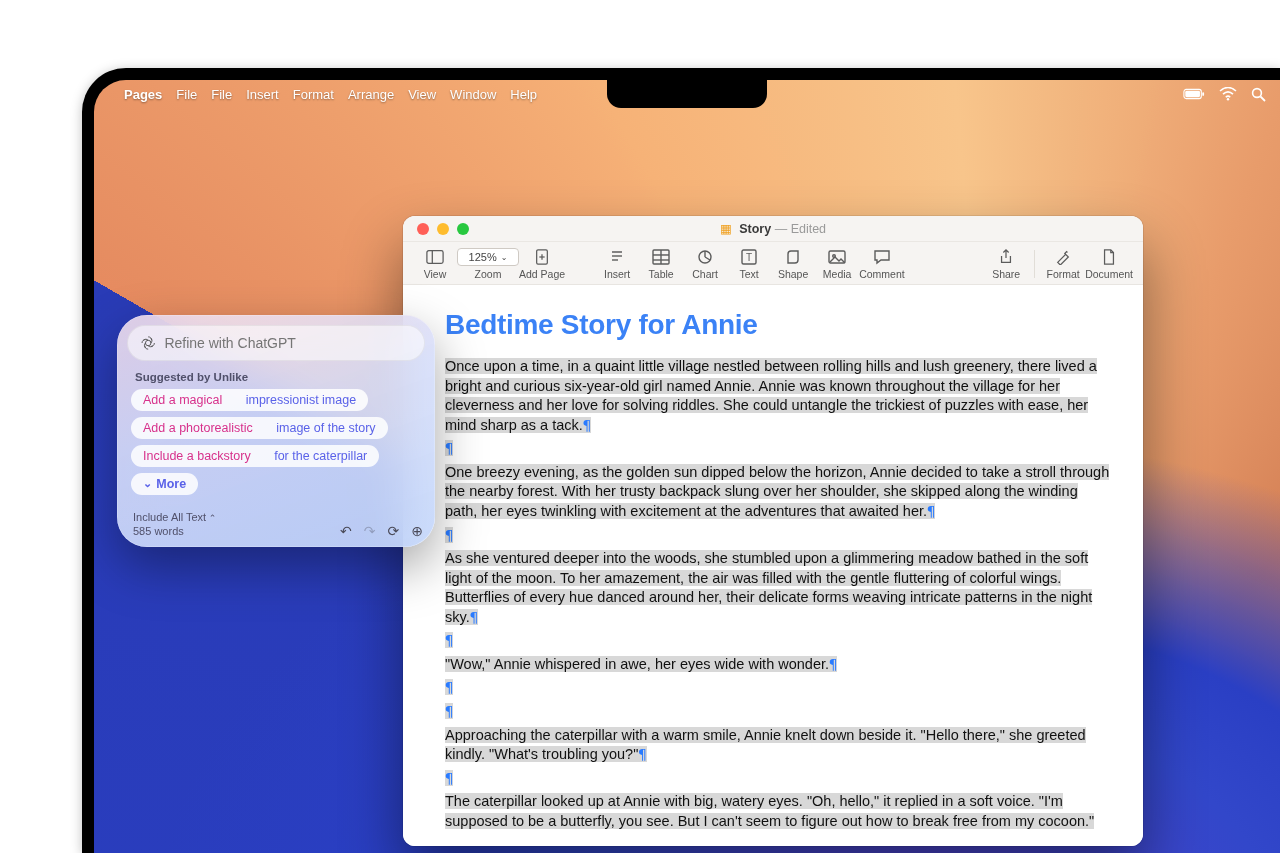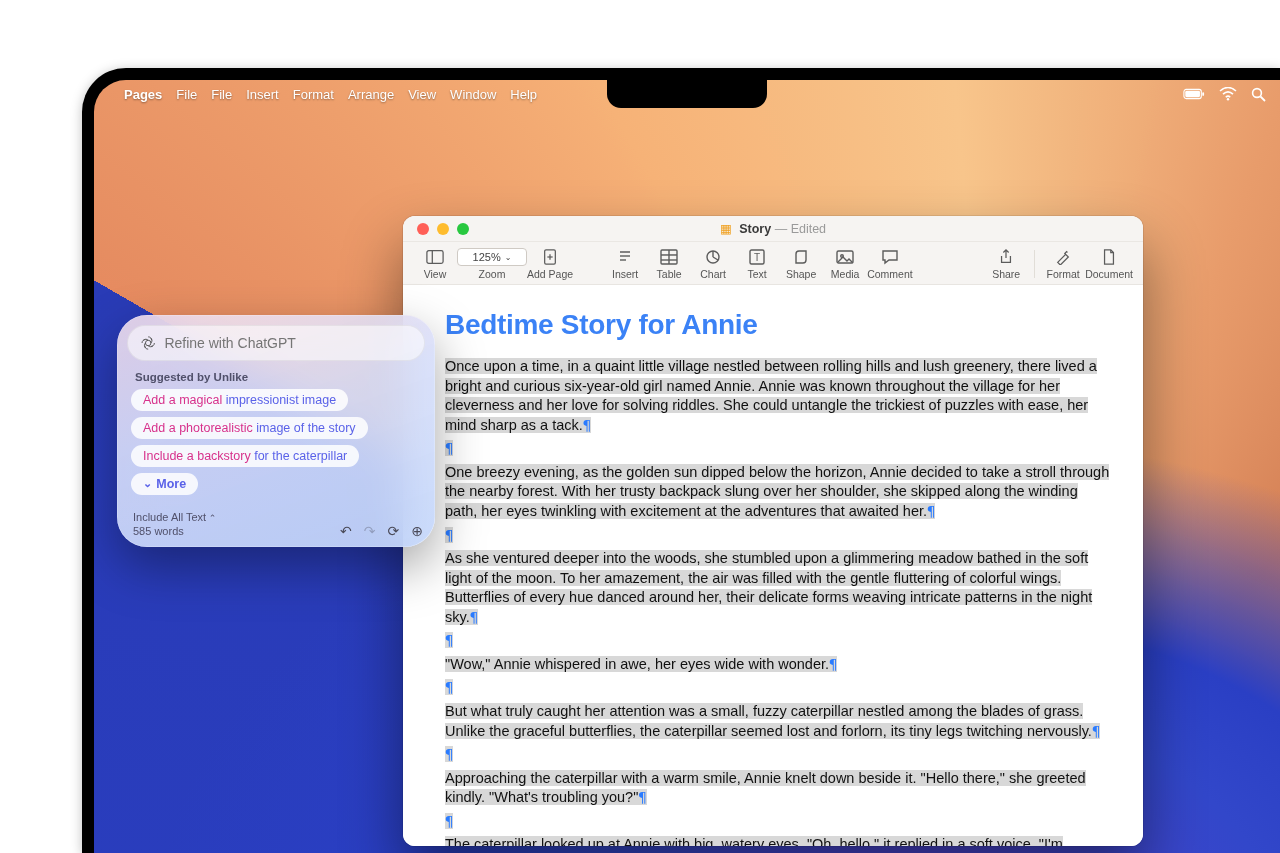"125%" .zoomsel { width: 70px -> 62px }
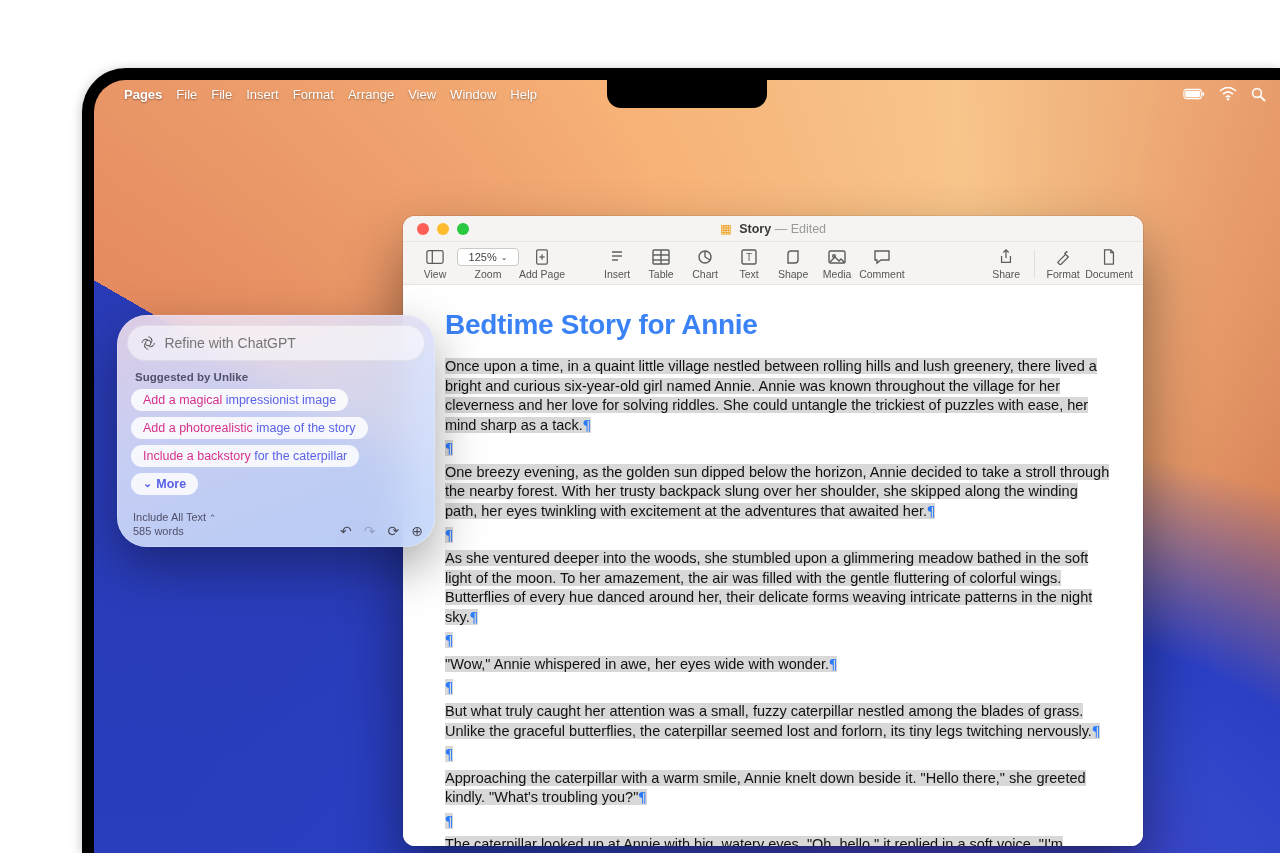"impressionist image" .pill .g2 { margin-left: none -> 20px }
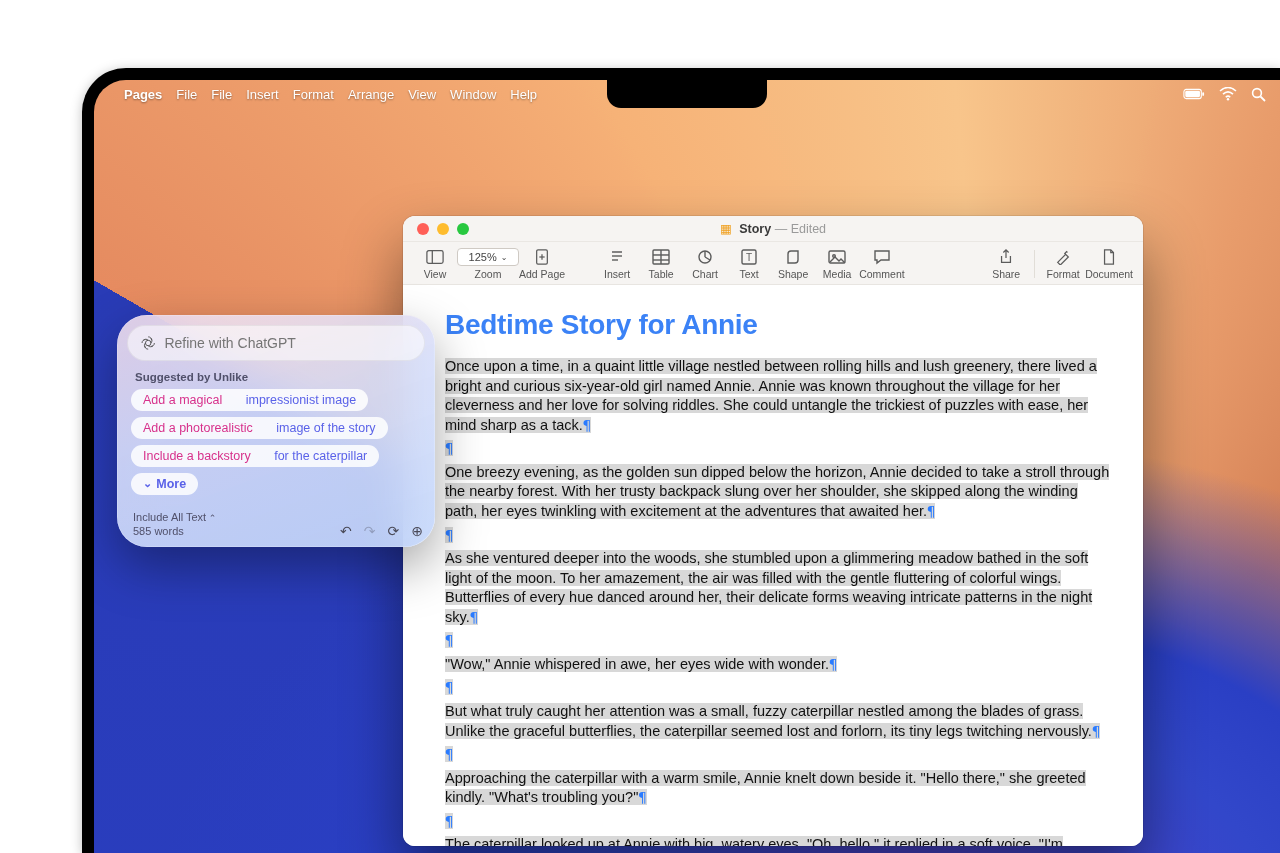"But what truly caught her" p { html: <p><span>But what truly caught her attention was a small, fuzzy caterpillar nestled among the blades of grass. Unlike the graceful butterflies, the caterpillar seemed lost and forlorn, its tiny legs twitching nervously.</span><span>¶</span></p> -> none }
